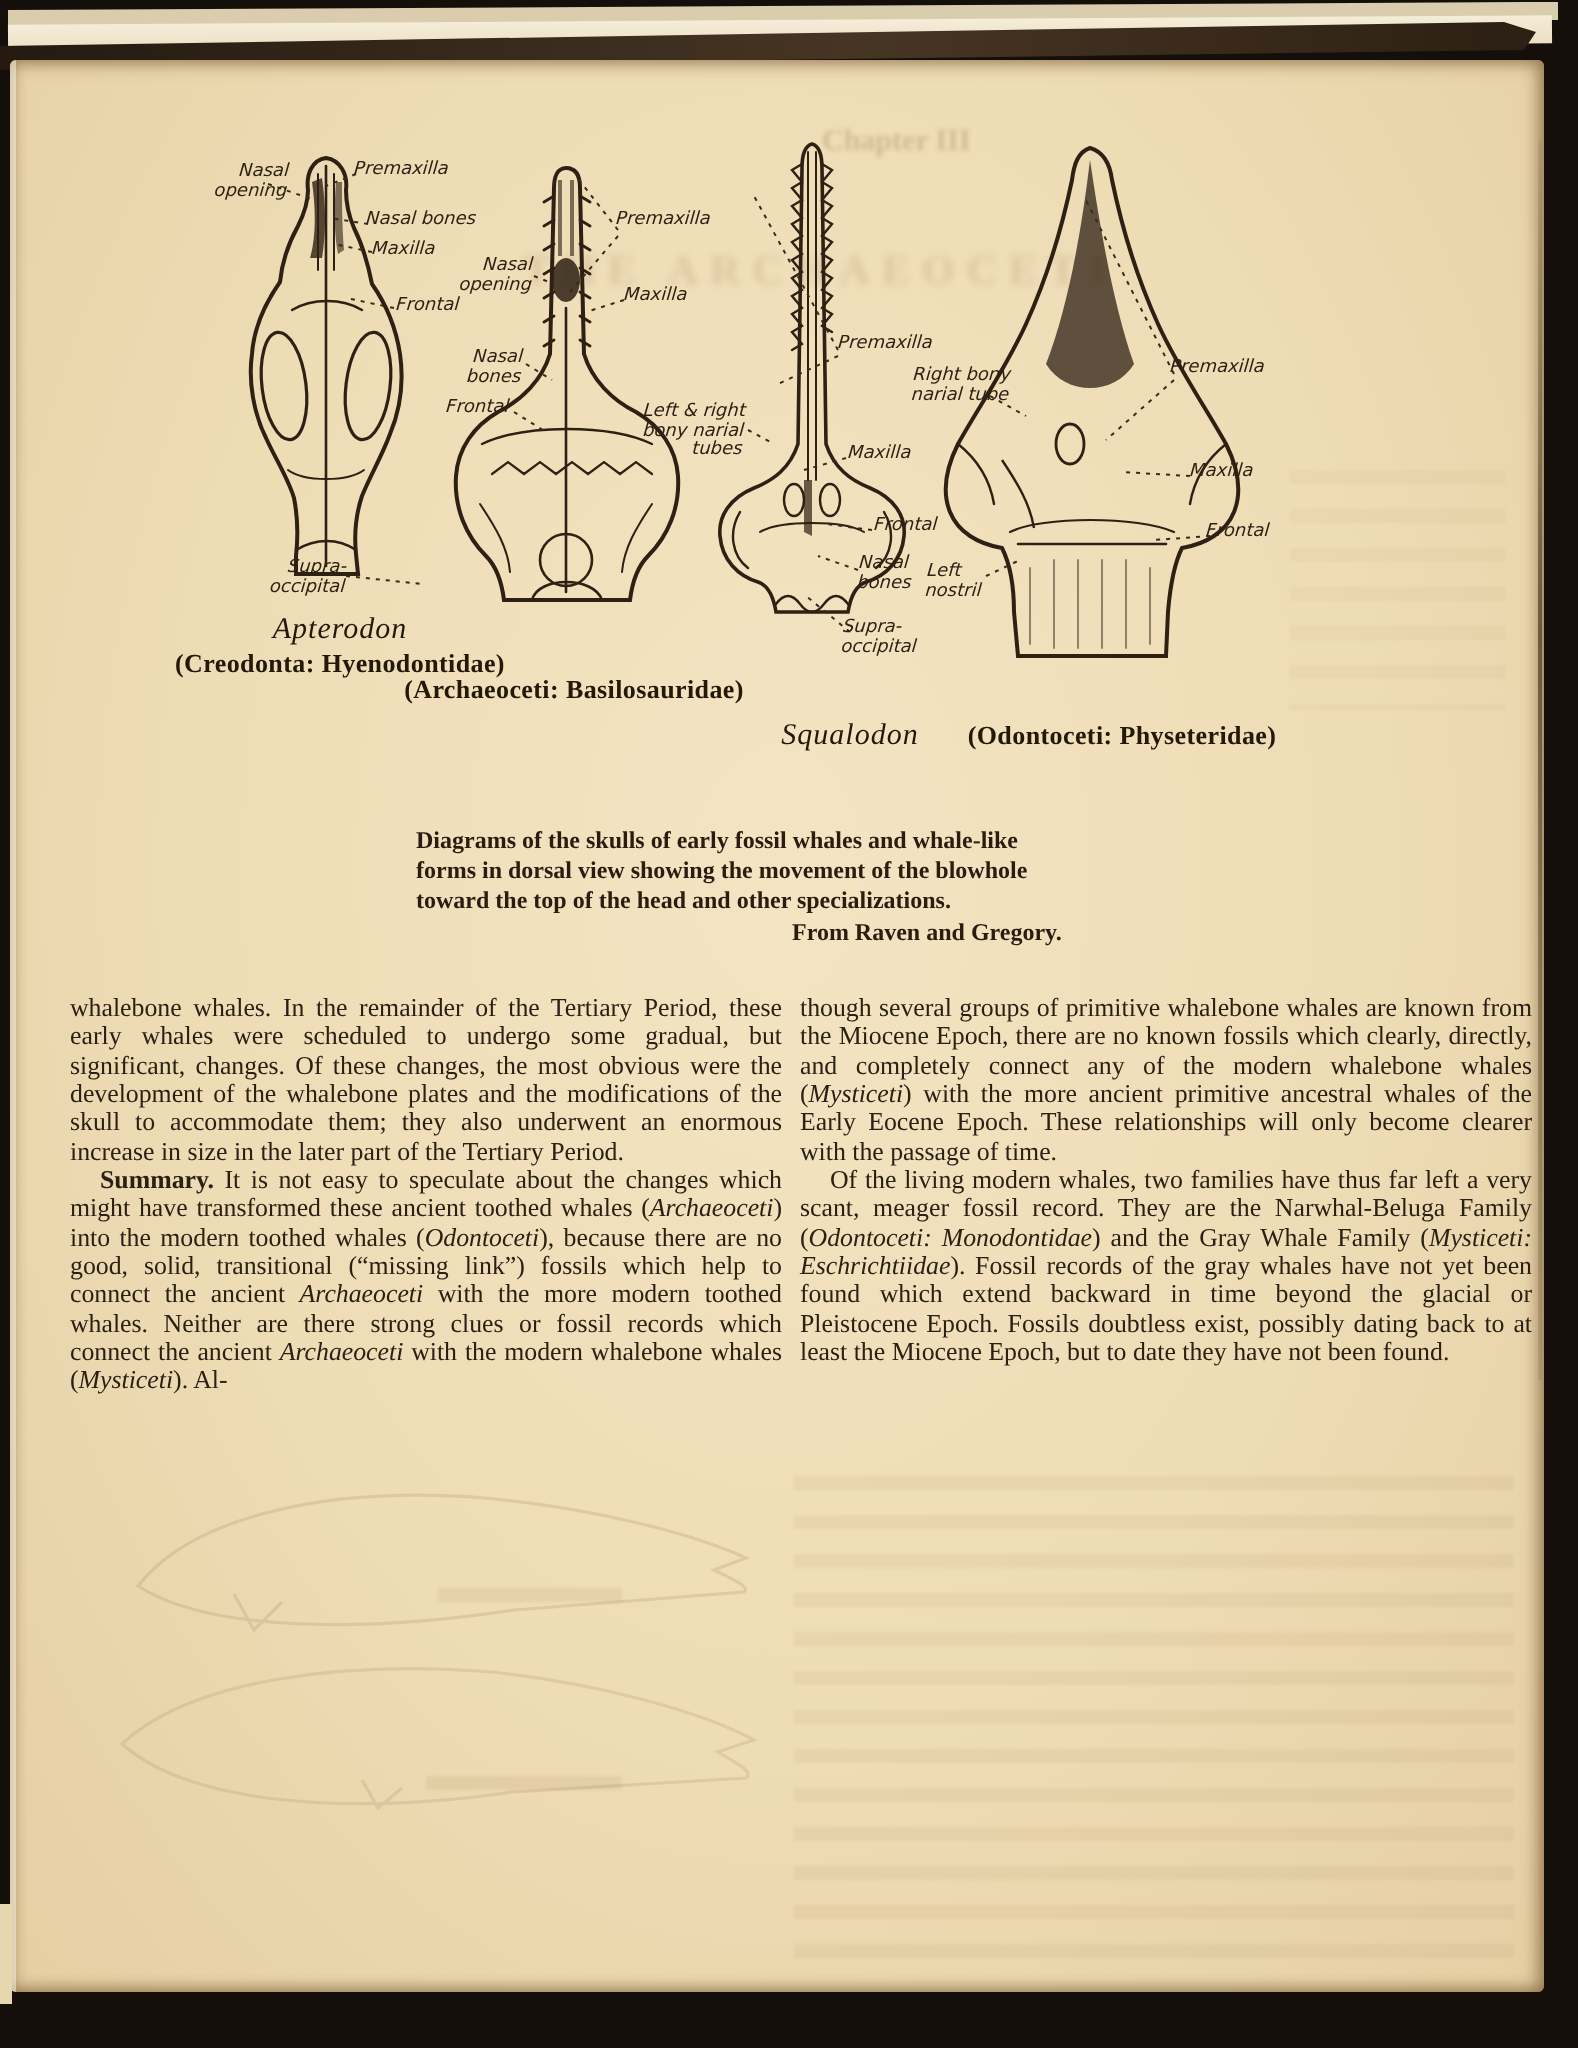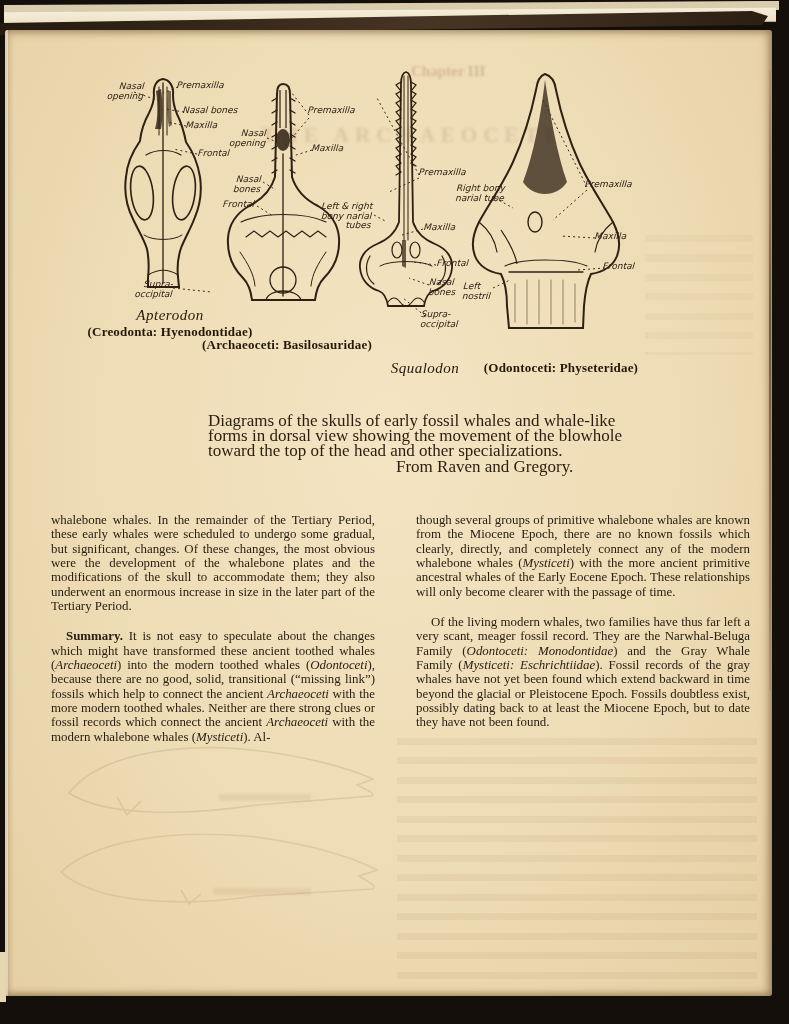"Diagrams of the skulls of" .fig-caption { font-size: 17px -> 12px; font-weight: normal -> bold }
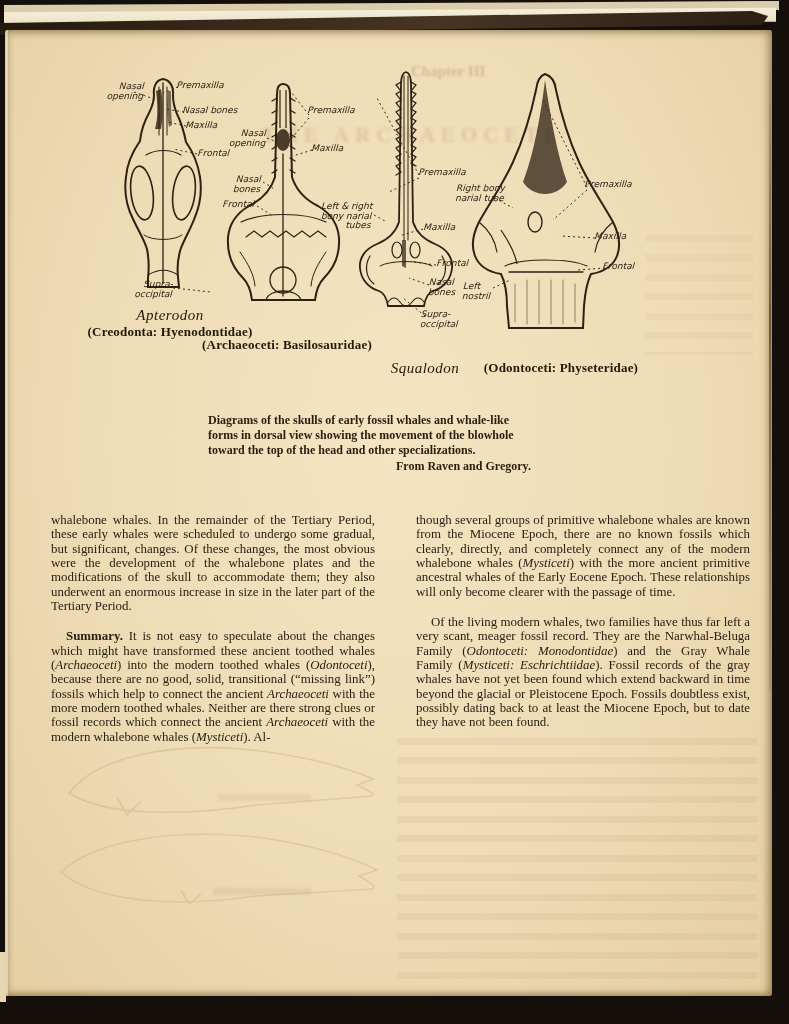"whalebone whales. In the remainder" .col p { margin: 16px -> 0 }
